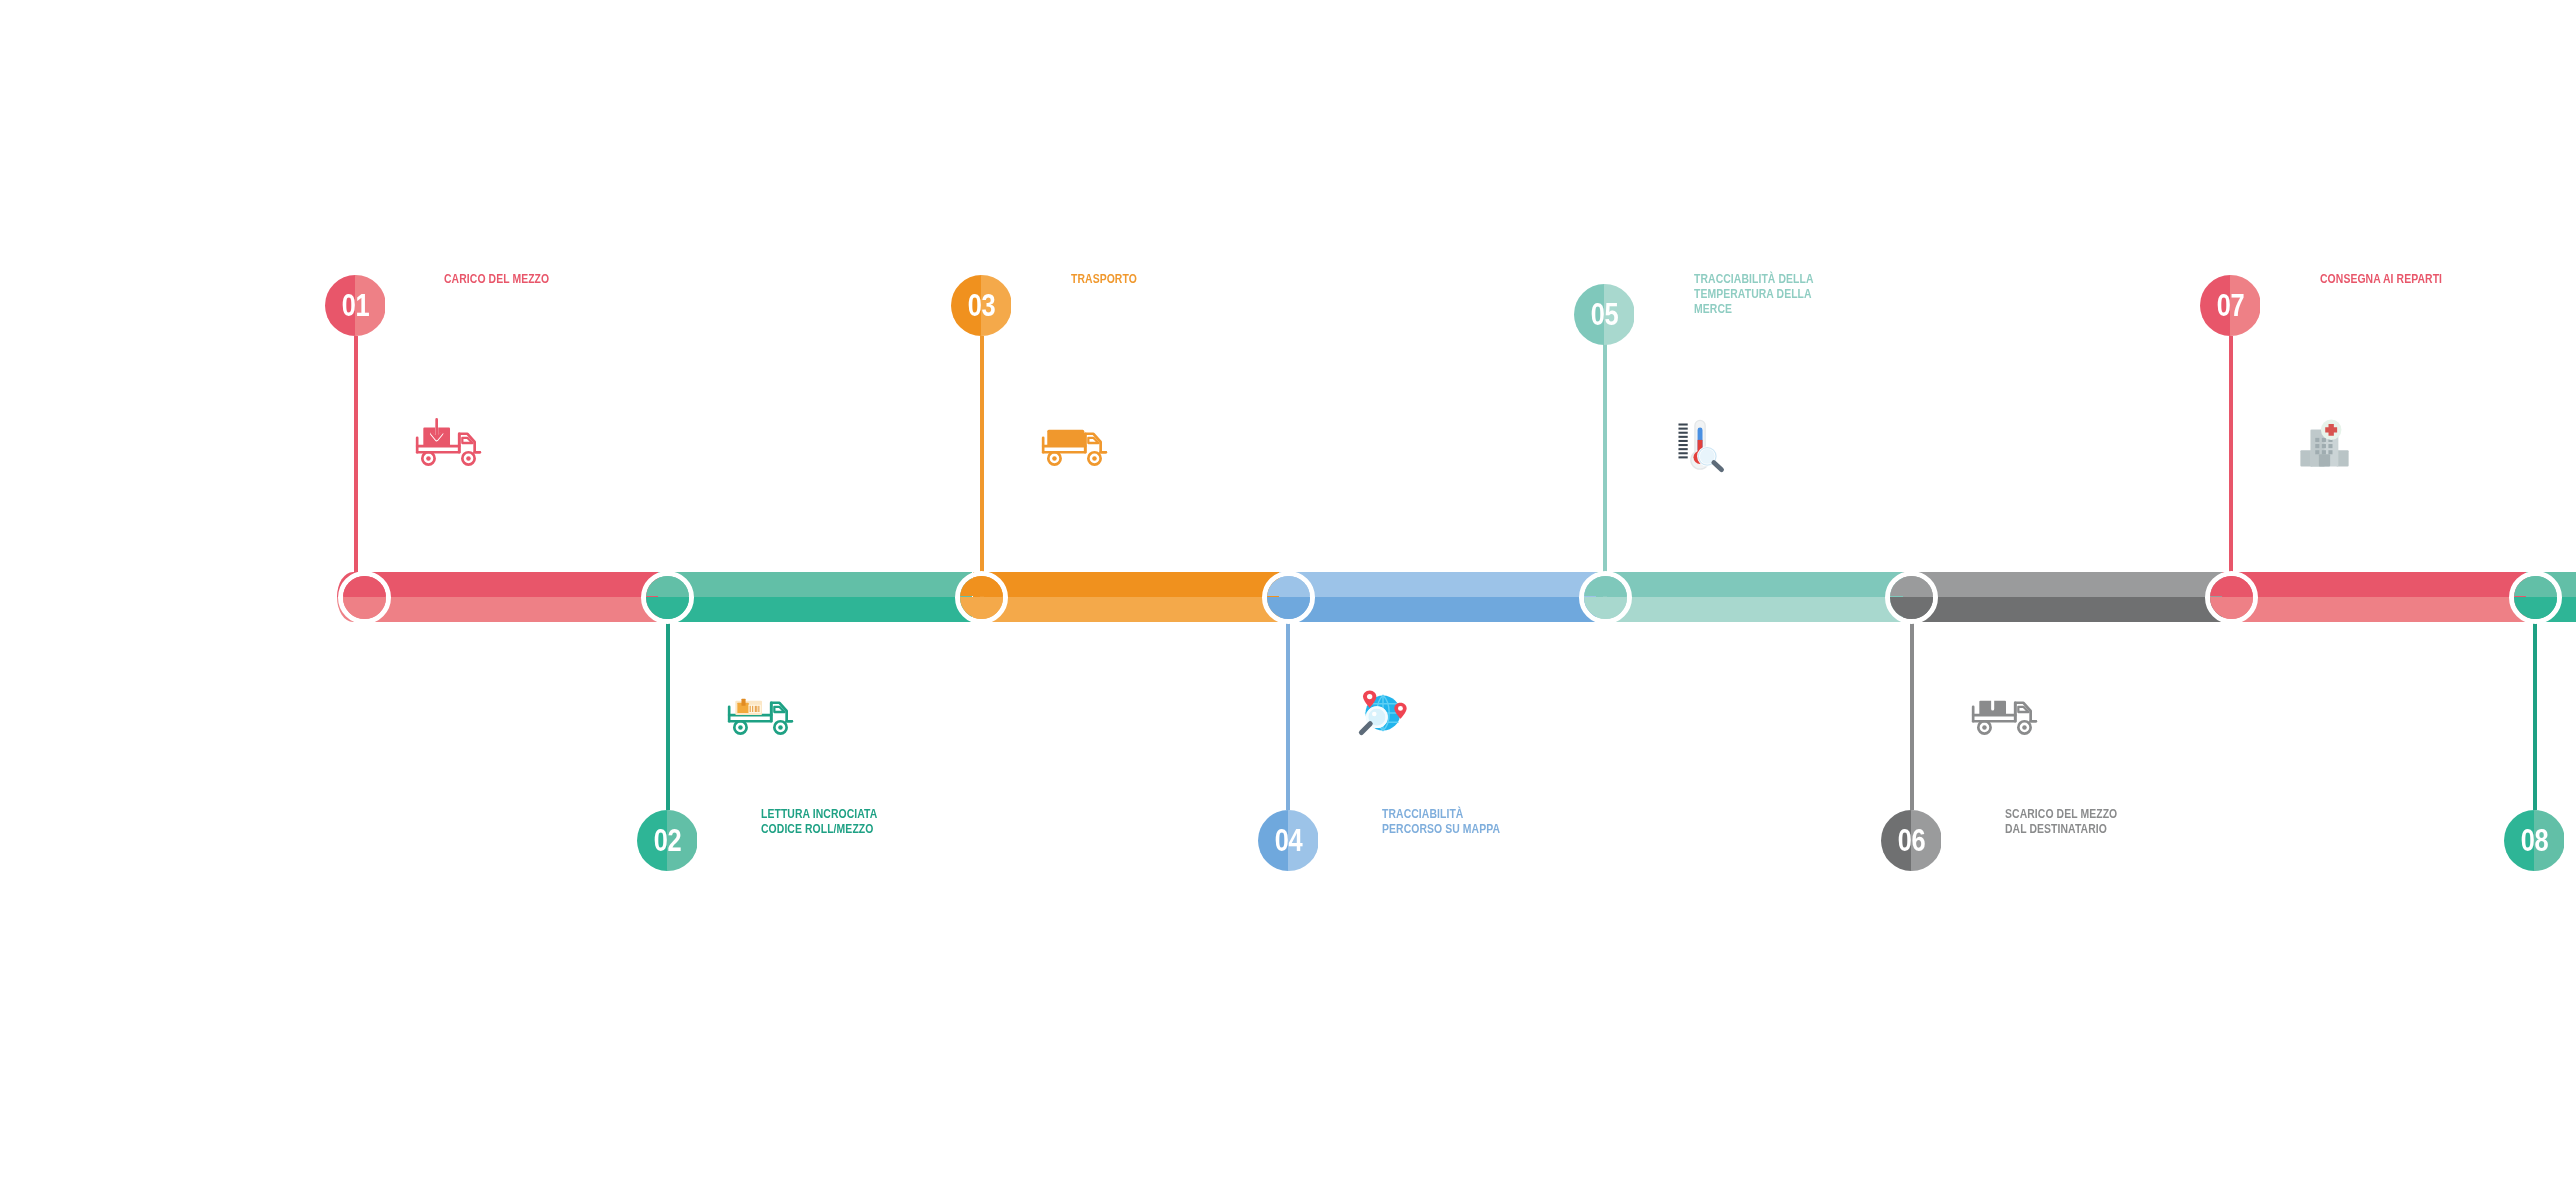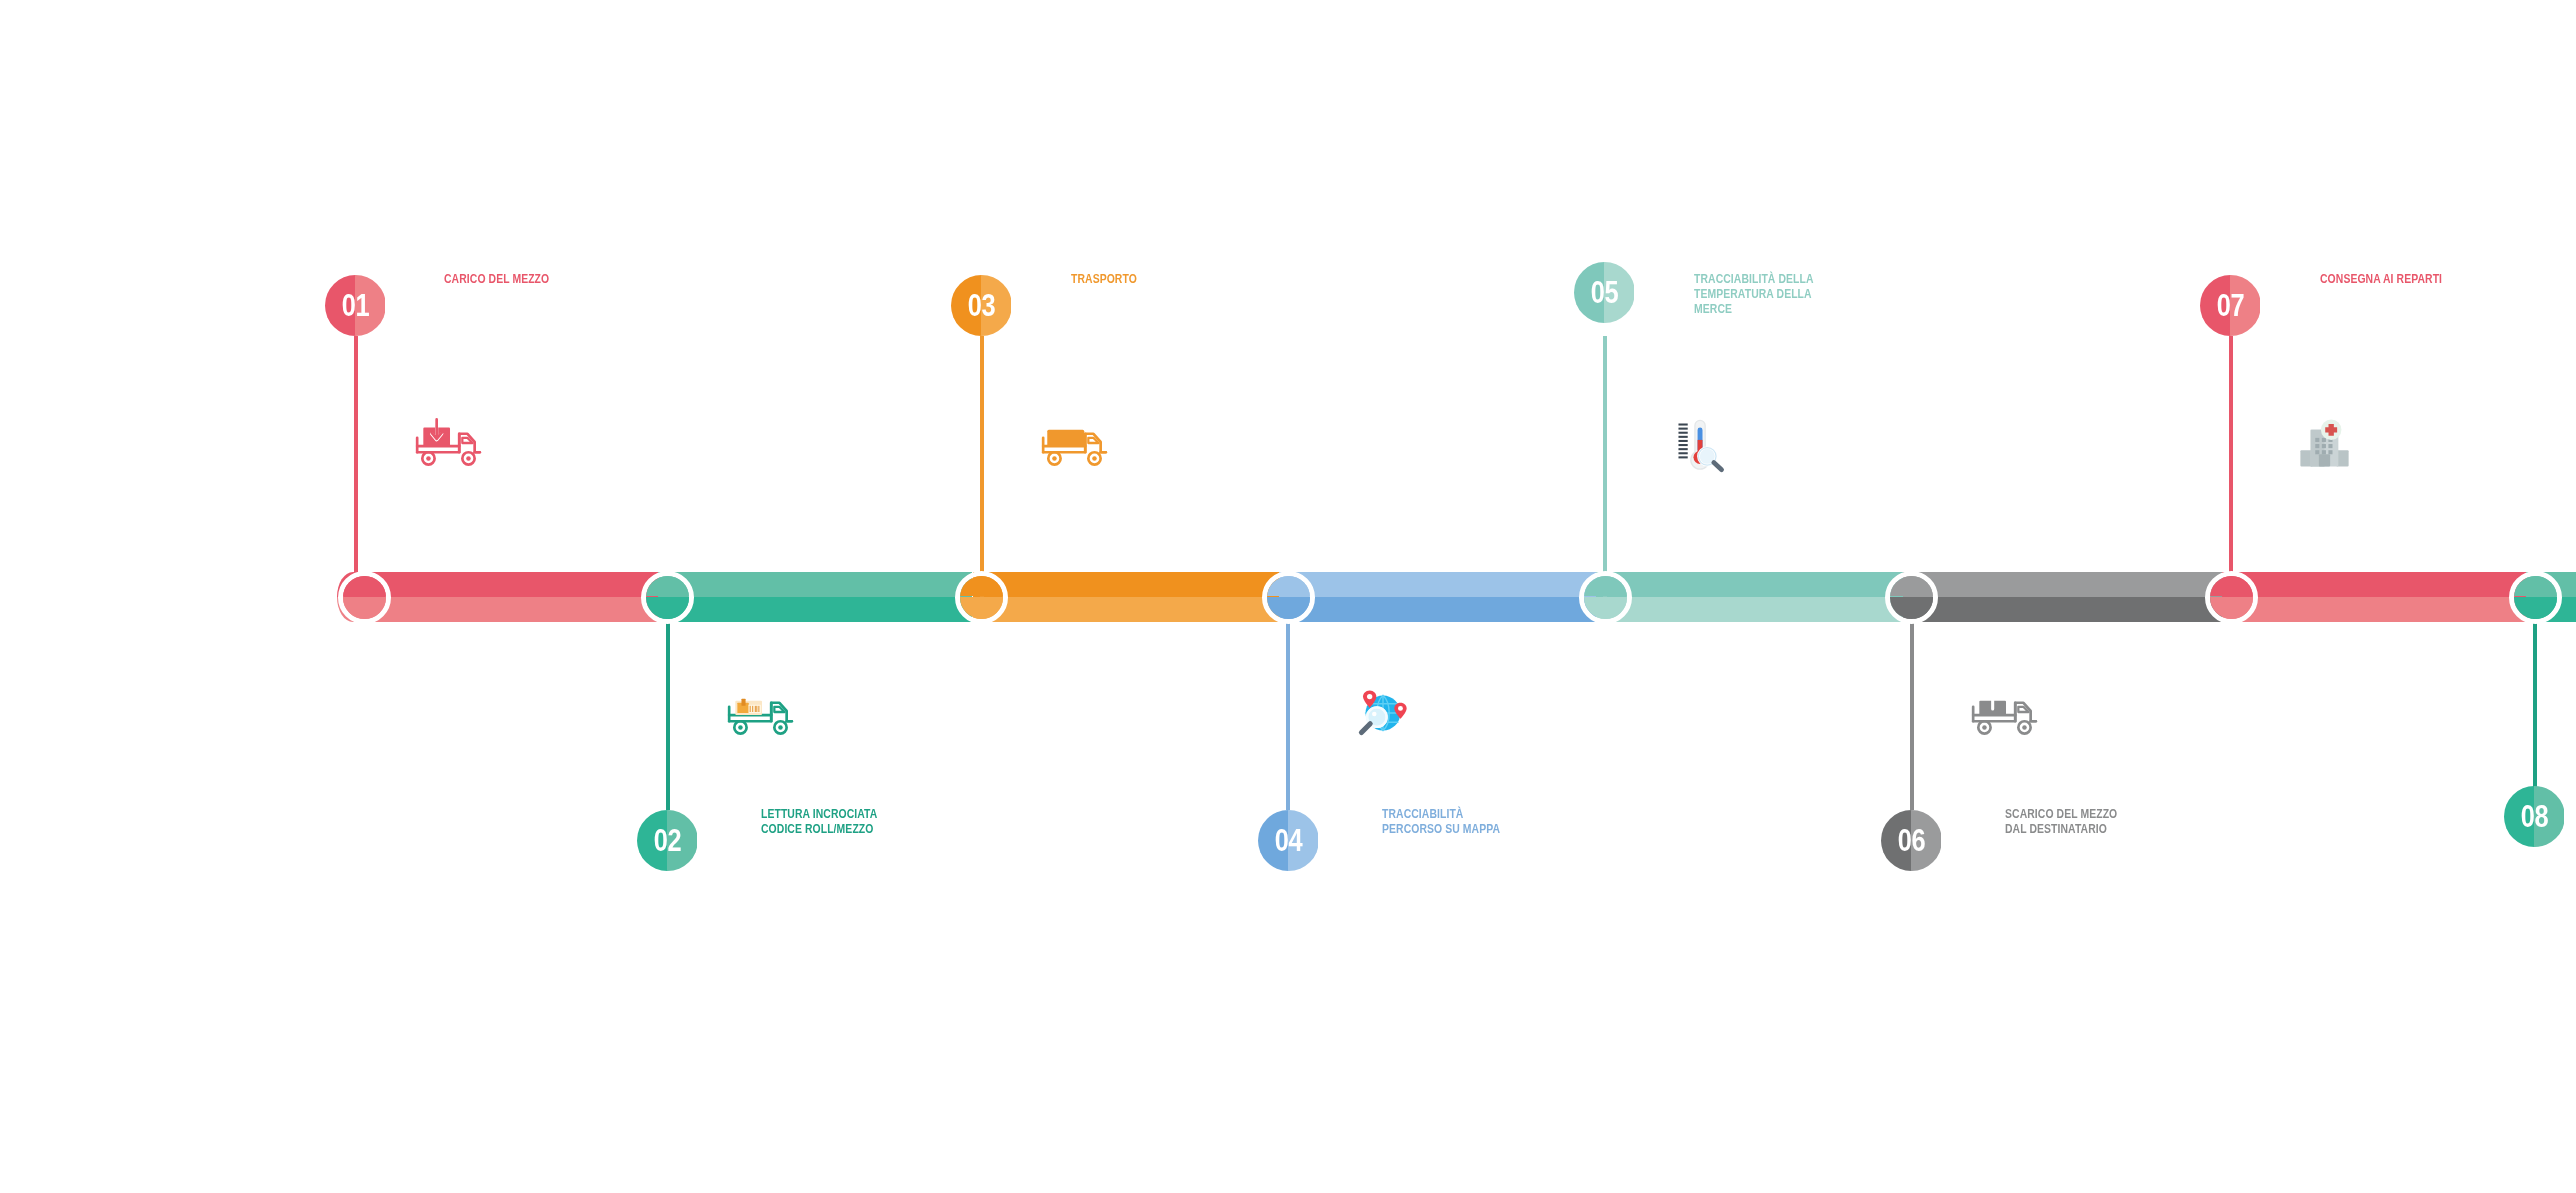"05" div.bubble { top: 262px -> 284px }
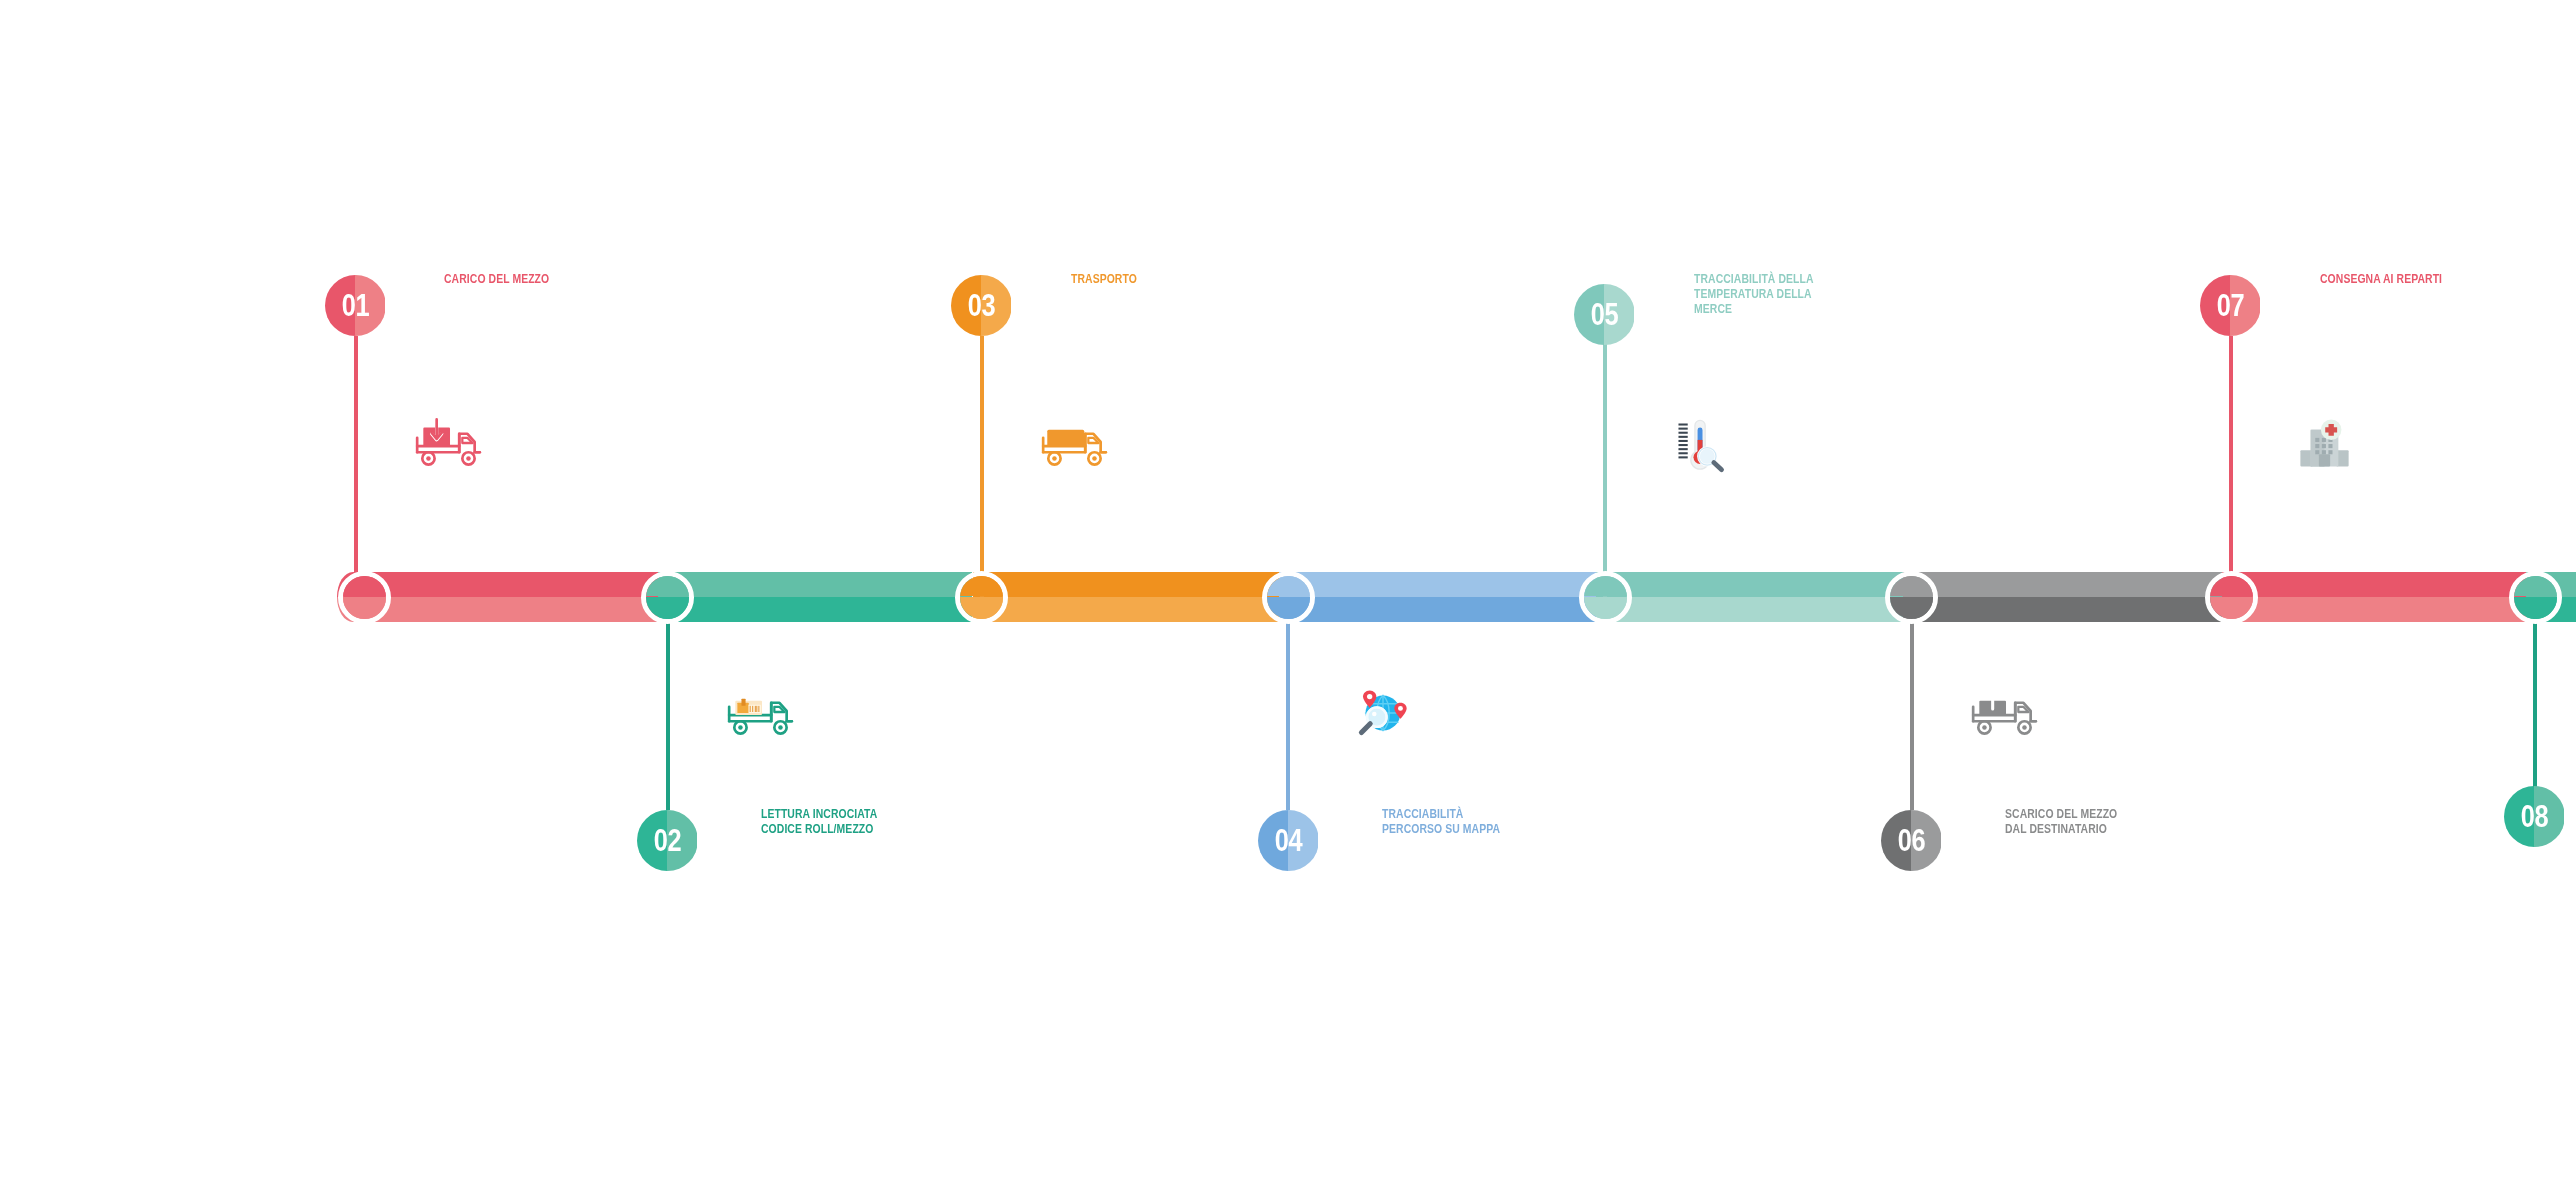"08" div.bubble { top: 786px -> 810px }
